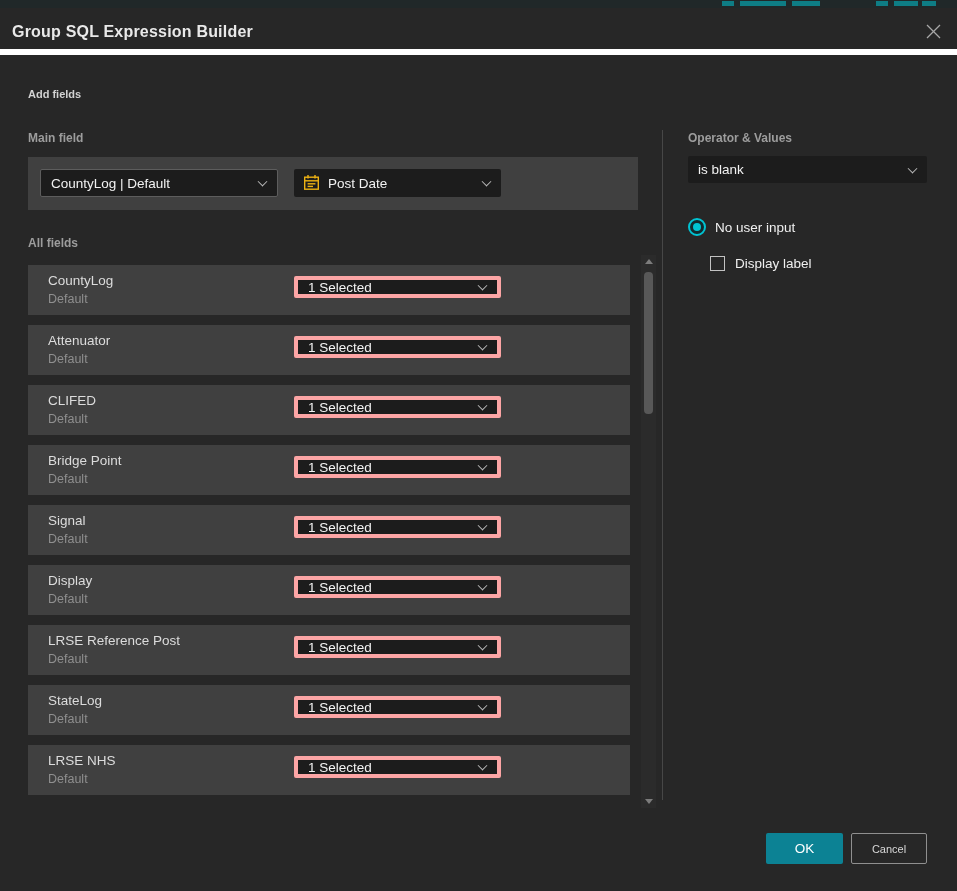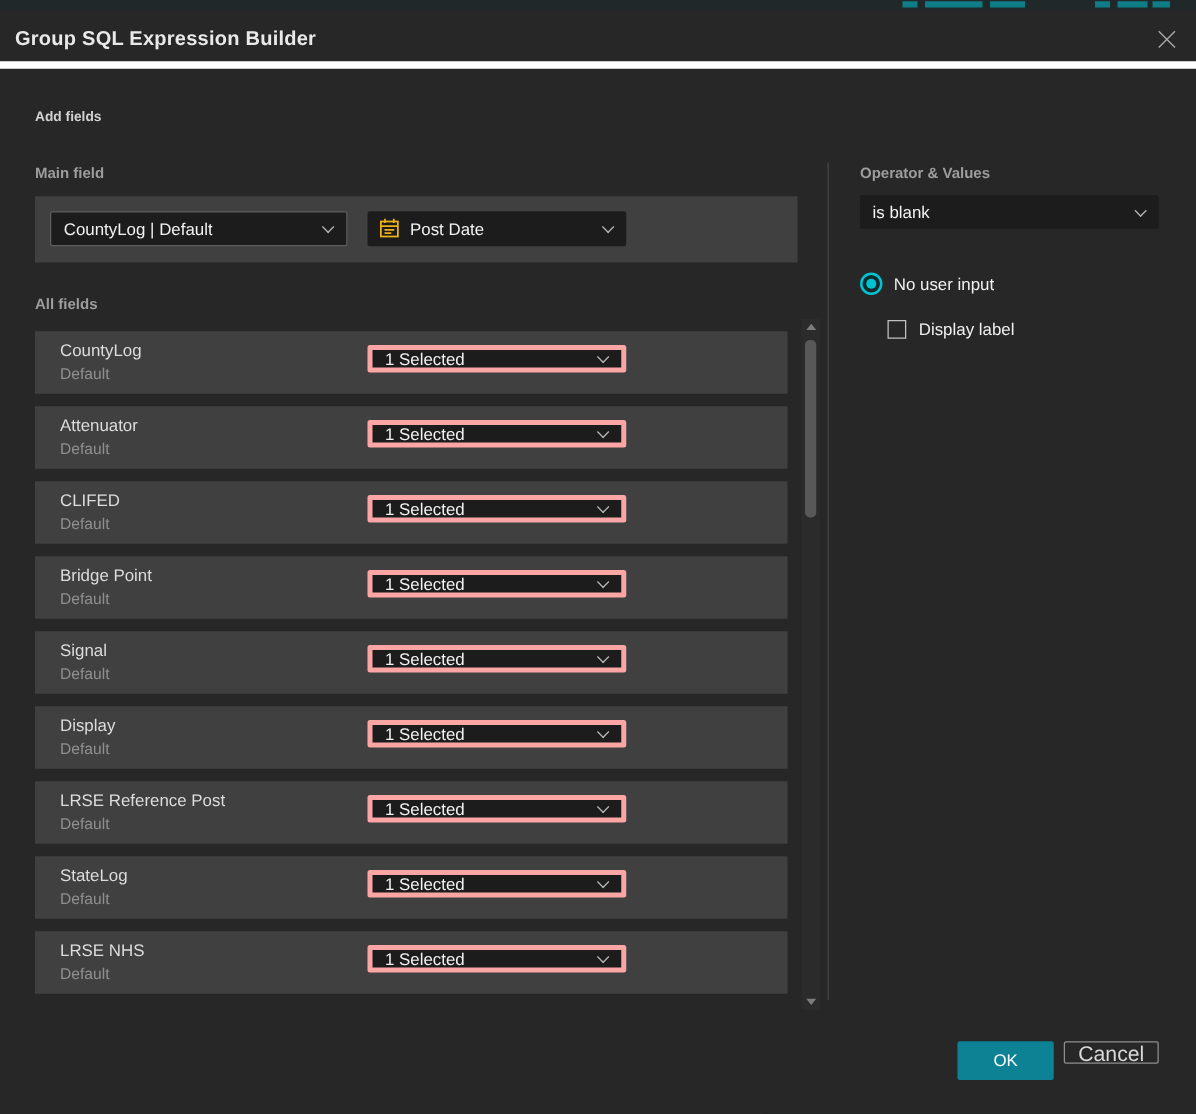"Cancel" .cancel-btn { font-size: 17px -> 11px; height: 18px -> 31px }
